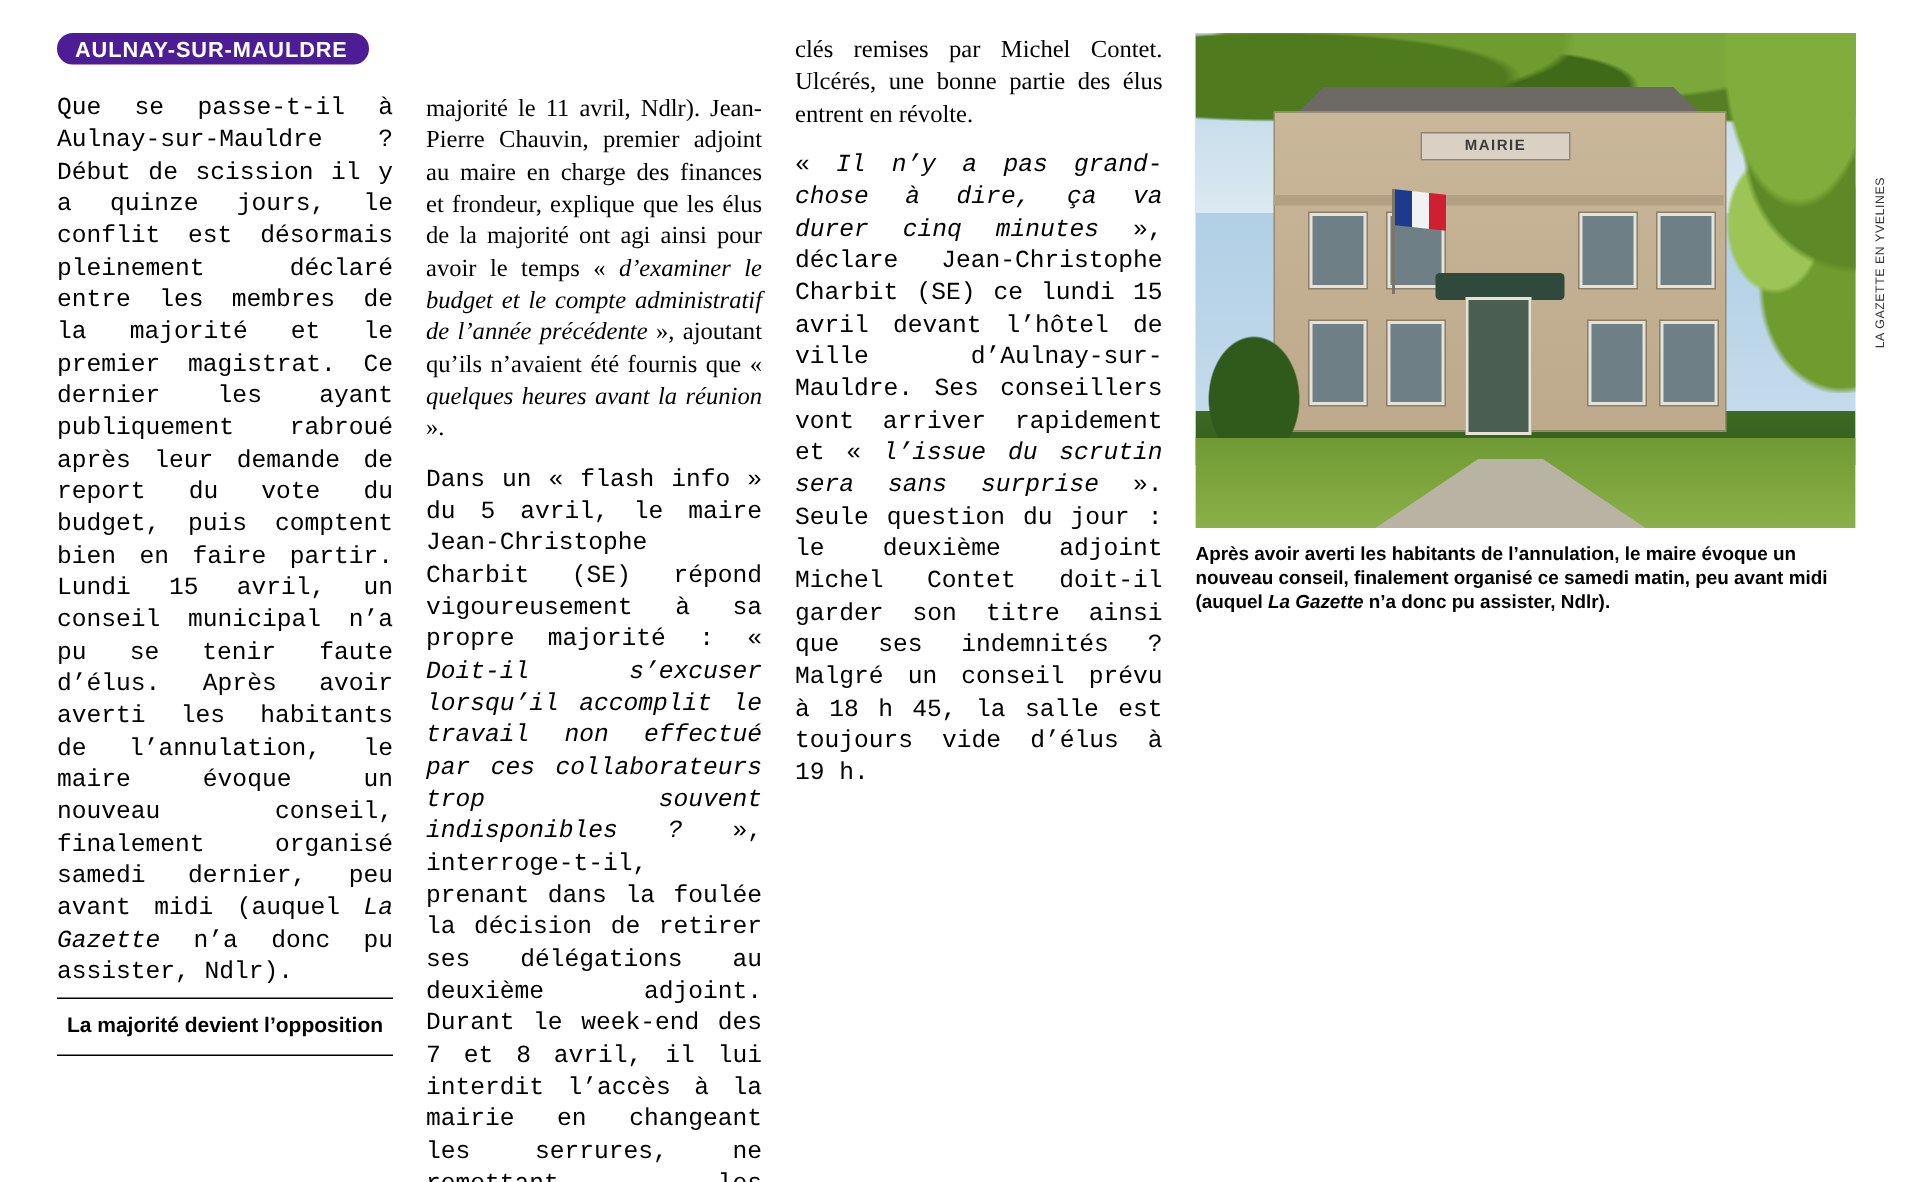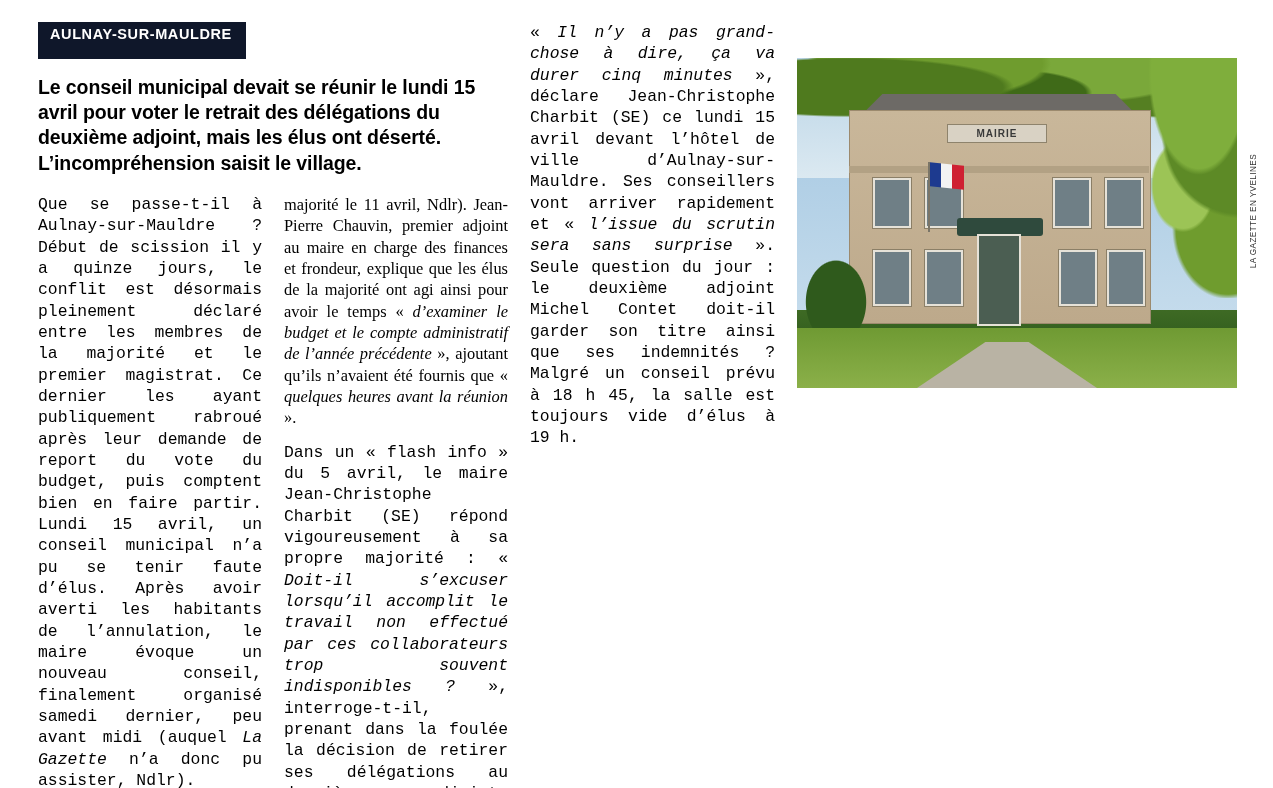"AULNAY-SUR-MAULDRE" .kicker { background: #0f172a -> #4c1d95; border-radius: none -> 12px; padding: 4px 14px 16px 12px -> 4px 14px 0 12px }
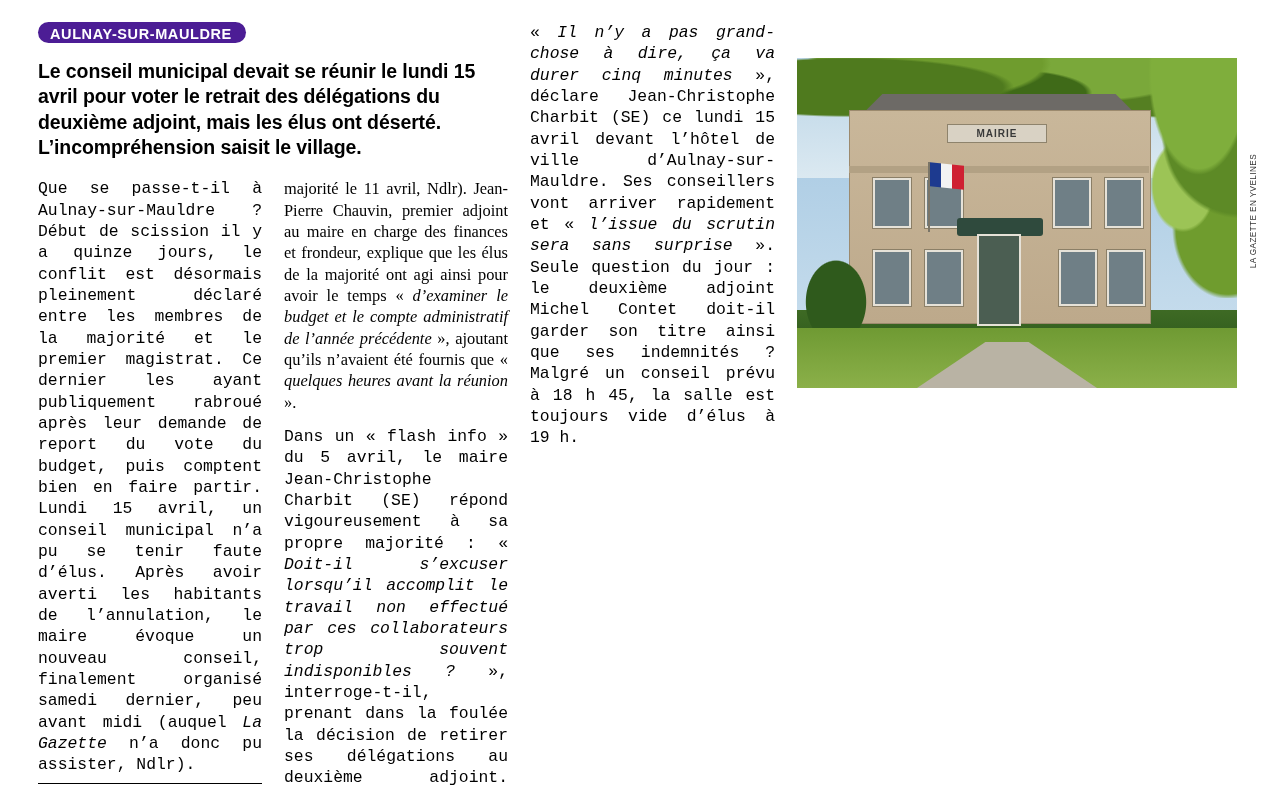"clés remises par Michel Contet." p { html: none -> <p><span>clés remises par Michel Contet. Ulcérés, une bonne partie des élus entrent en révolte.</span></p> }
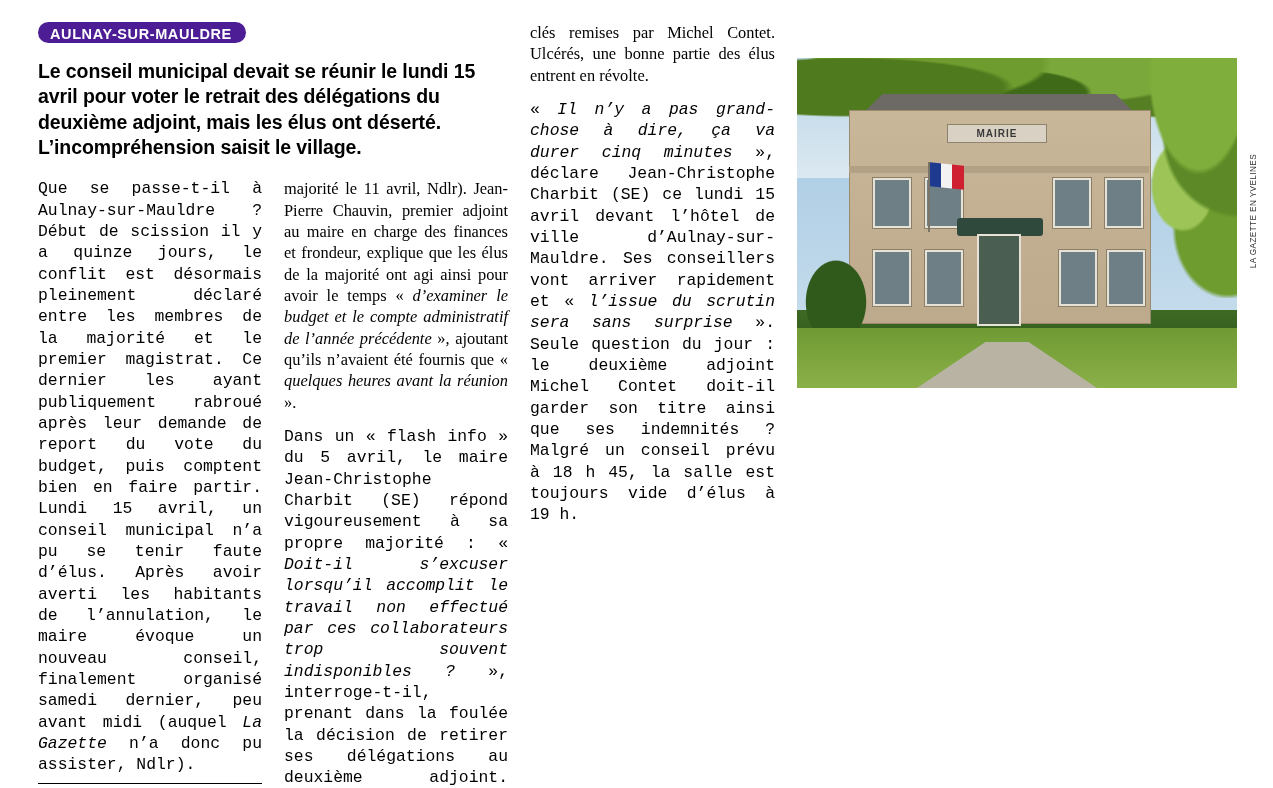"Le conseil municipal devait se" div.standfirst { html: <div>Le conseil municipal devait se réunir le lundi 15 avril pour voter le retrait des délégations du deuxième adjoint, mais les élus ont déserté. L’incompréhension saisit le village.</div> -> none }
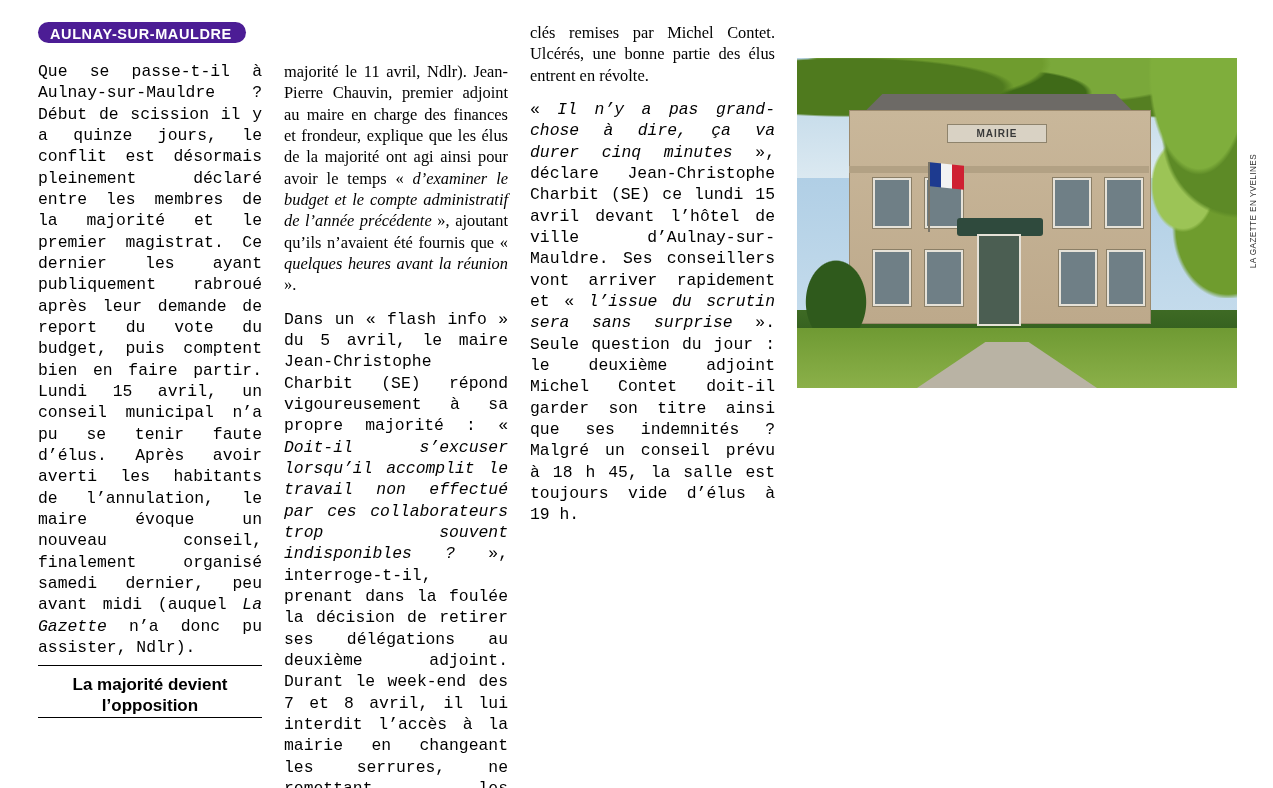"MAIRIE" .photo { margin-top: 36px -> none }
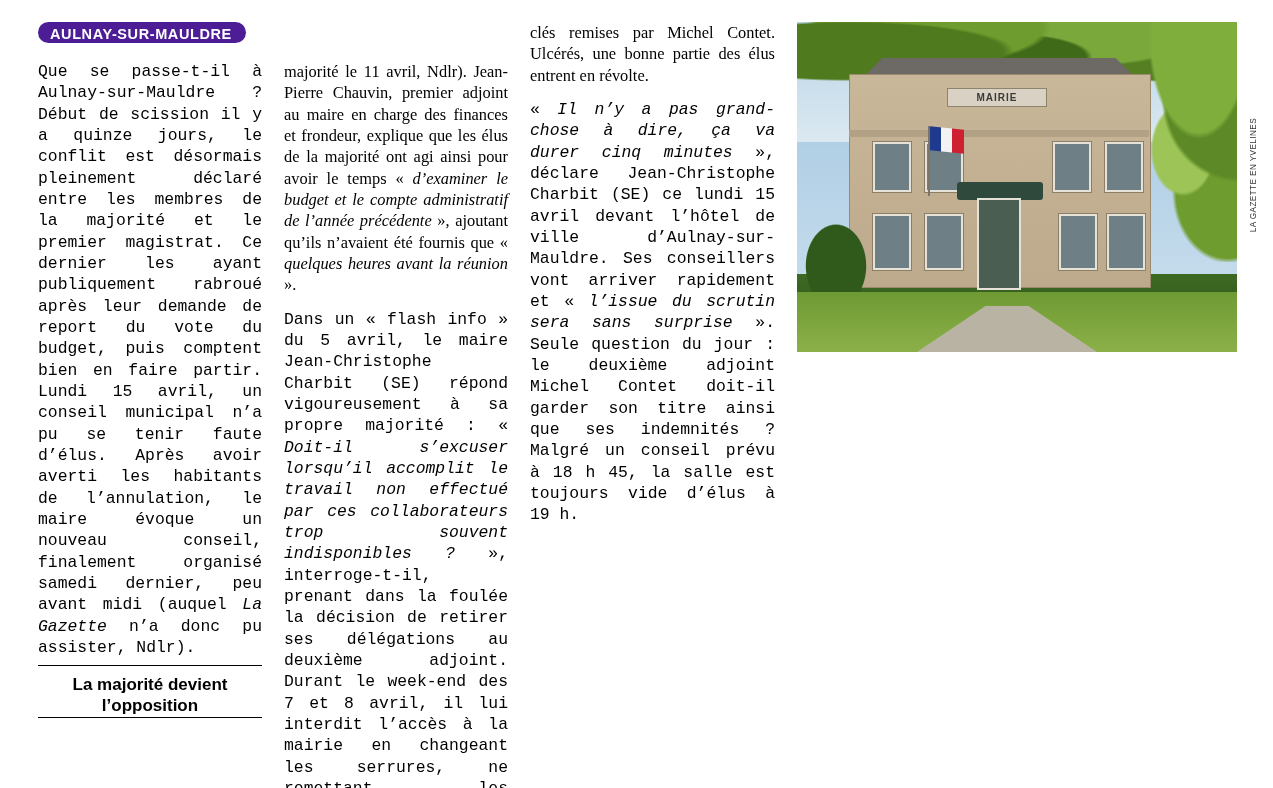"Après avoir averti les habitants" div.caption { html: none -> <div> <span>Après avoir averti les habitants de l’annulation, le maire évoque un nouveau conseil, finalement organisé ce samedi matin, peu avant midi (auquel </span><em>La Gazette</em><span> n’a donc pu assister, Ndlr).</span> </div> }
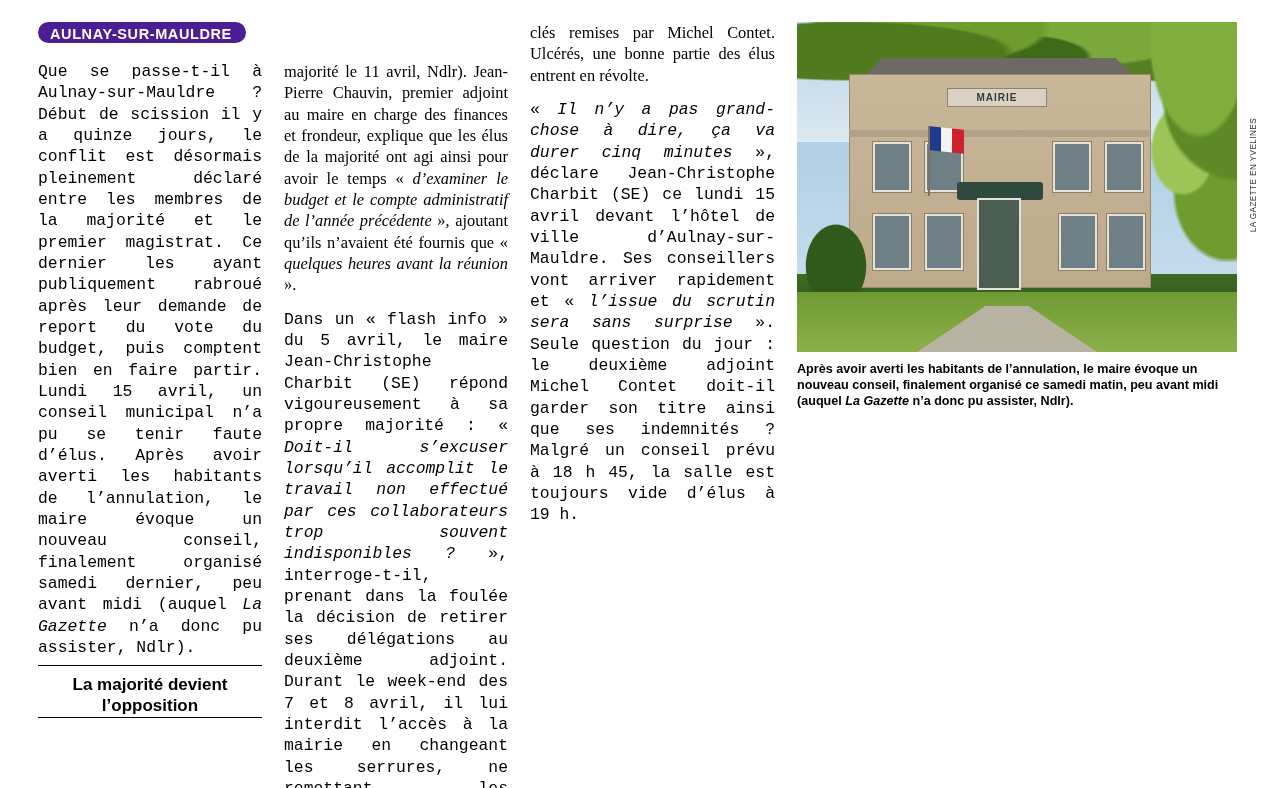"La majorité devient l’opposition" .crosshead { font-size: 17px -> 14px; padding: 9px 0 0 0 -> 9px 0 11px 0 }
